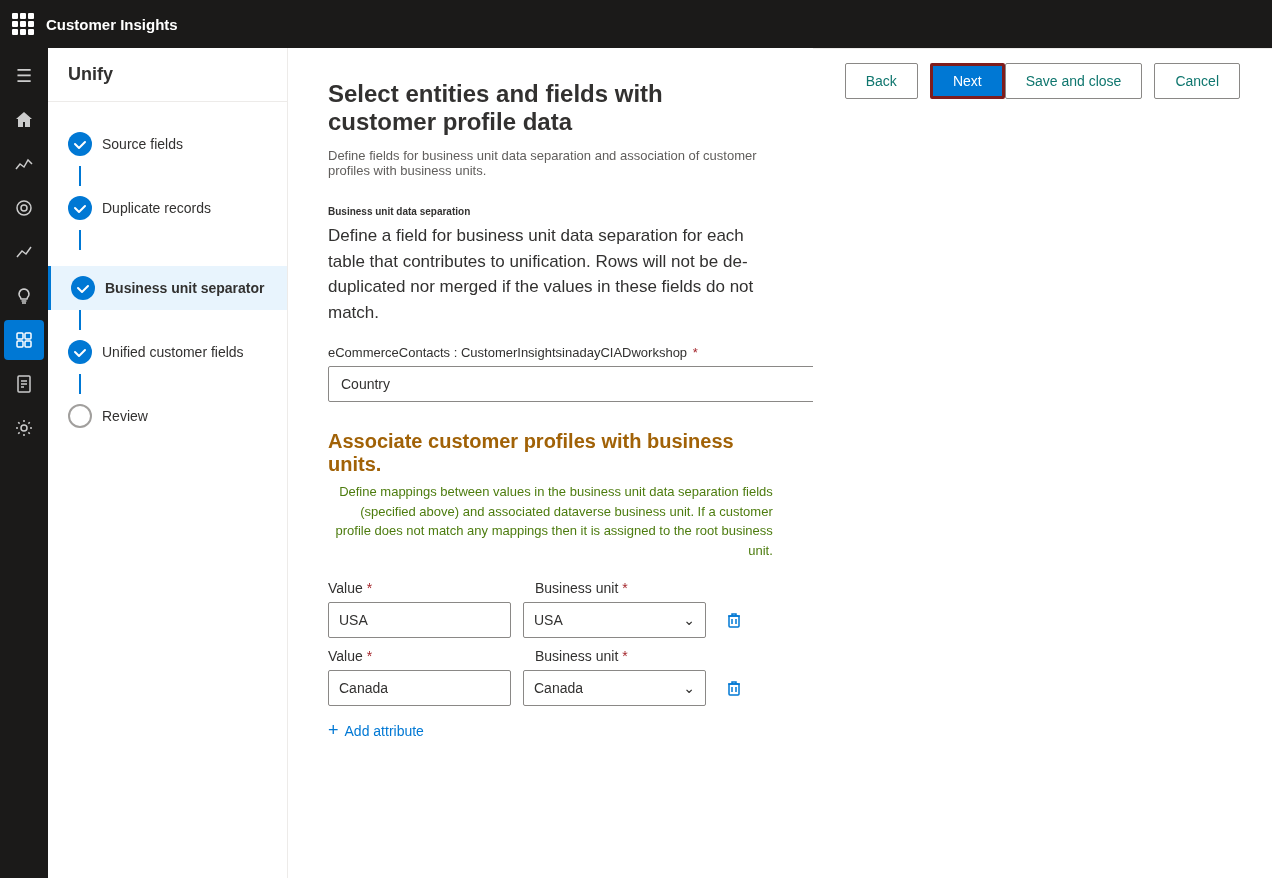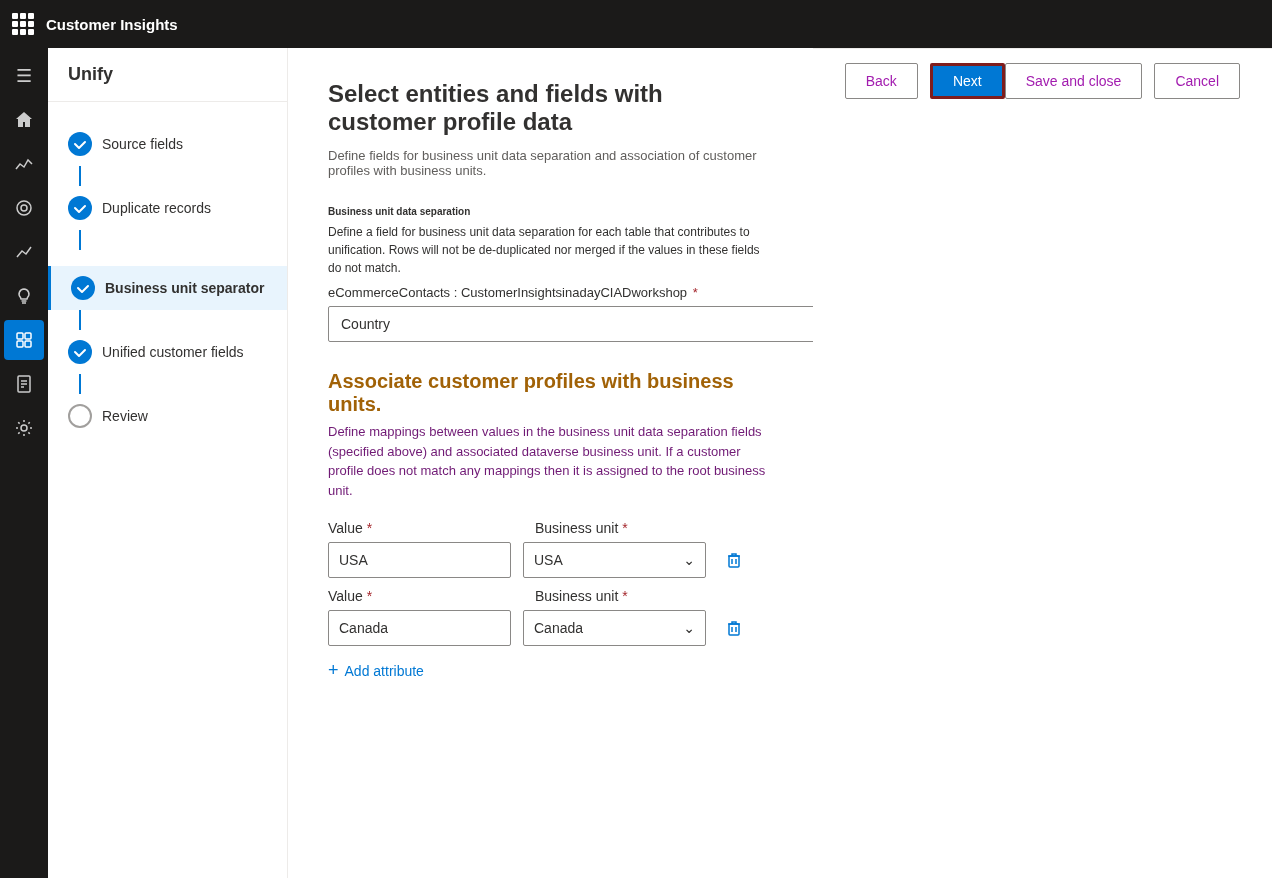"Back" .btn-default { color: #a21caf -> #0f766e }
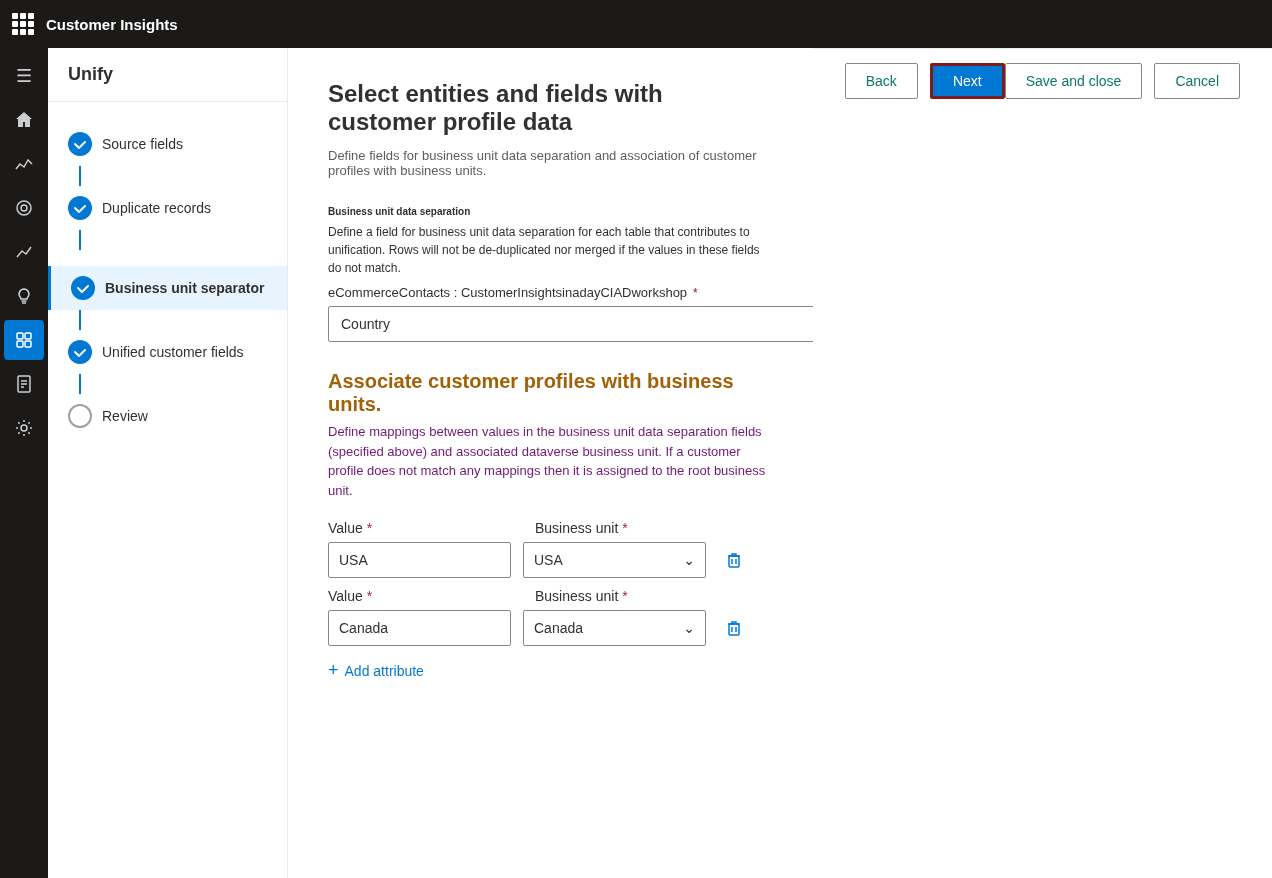"Define a field for business" .section-desc { font-size: 12px -> 17px; margin-bottom: 8px -> 20px }
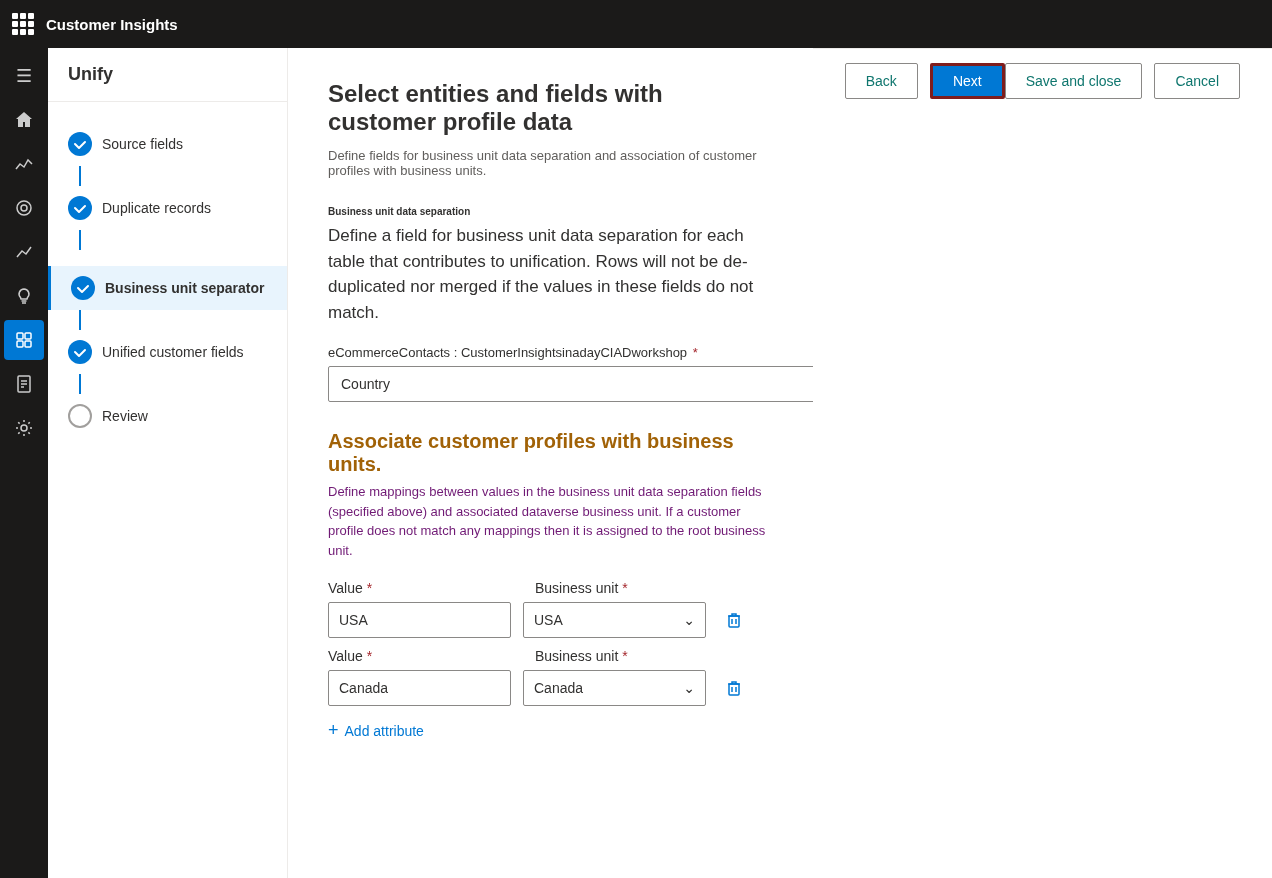"Define mappings between values in" .assoc-desc { color: #701a75 -> #4d7c0f; text-align: none -> right }
